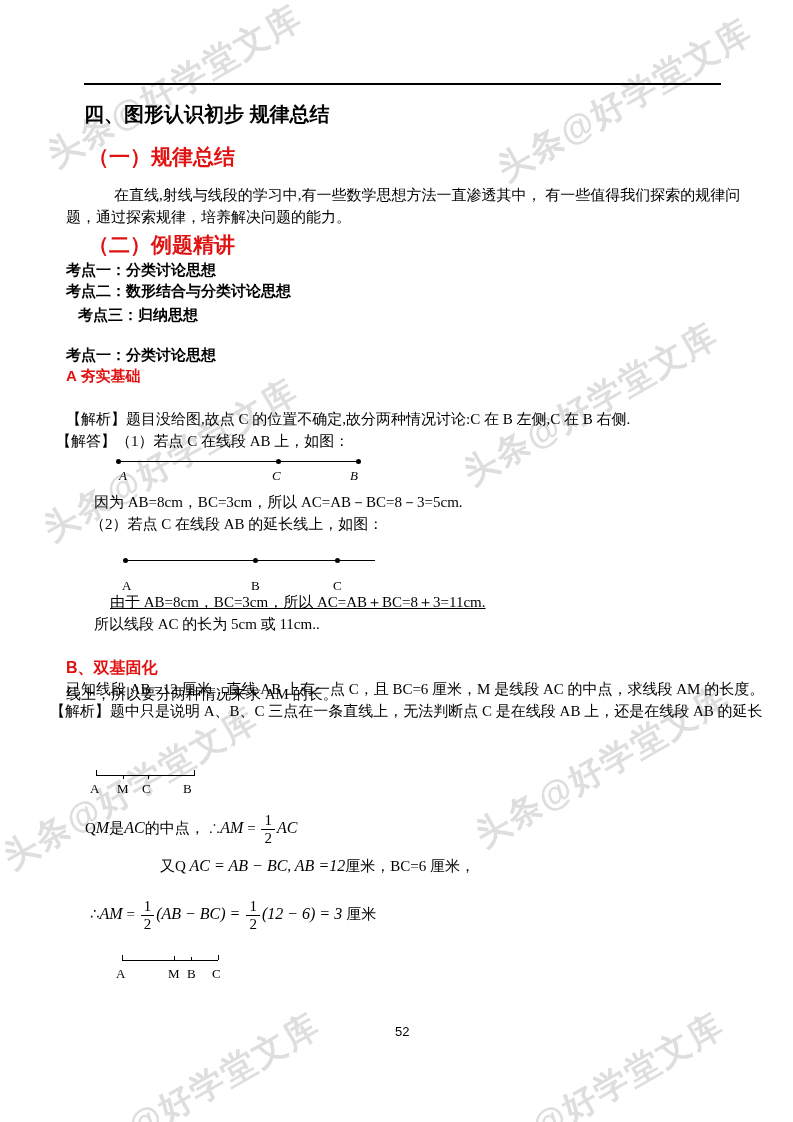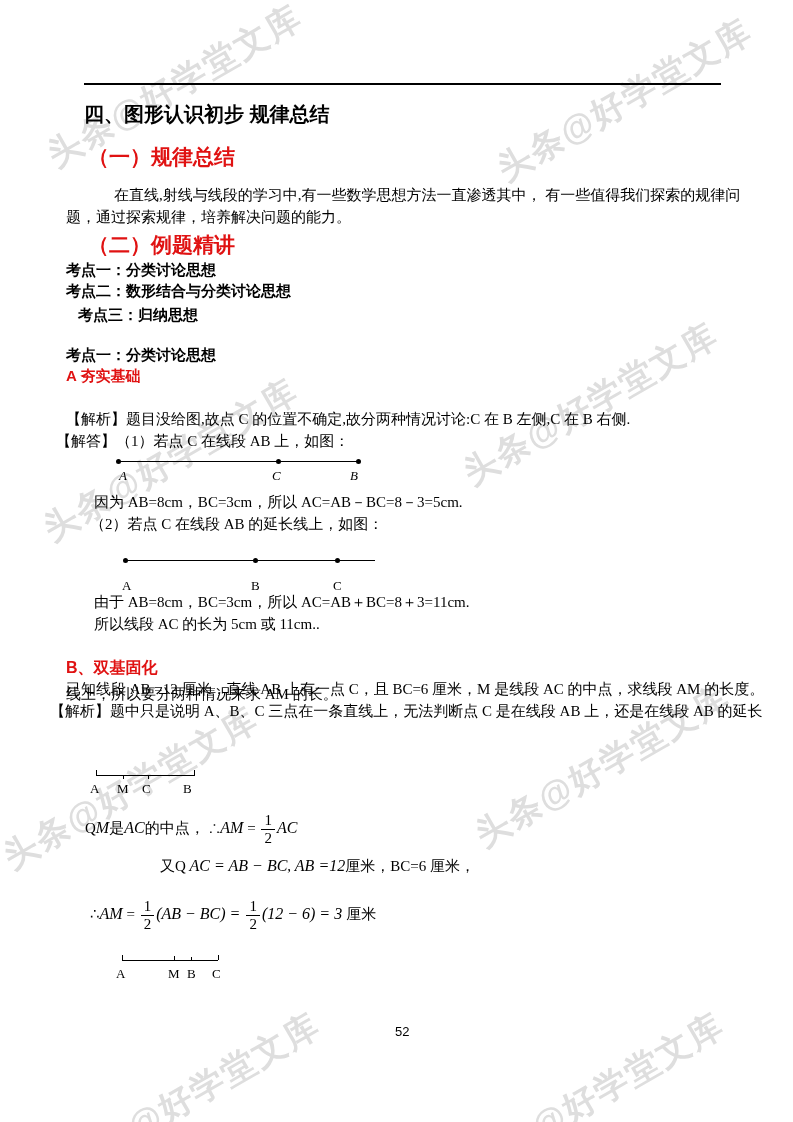"由于 AB=8cm，BC=3cm，所以 AC=AB＋BC=8＋3=11cm." div.abs { left: 94px -> 110px; text-decoration: none -> underline }
